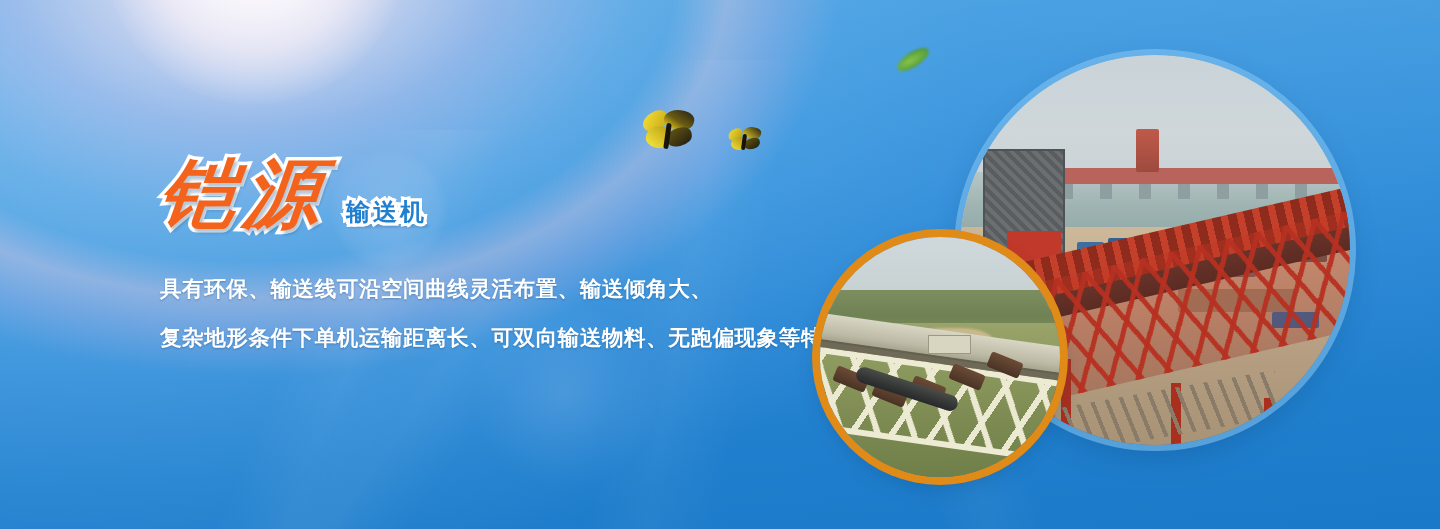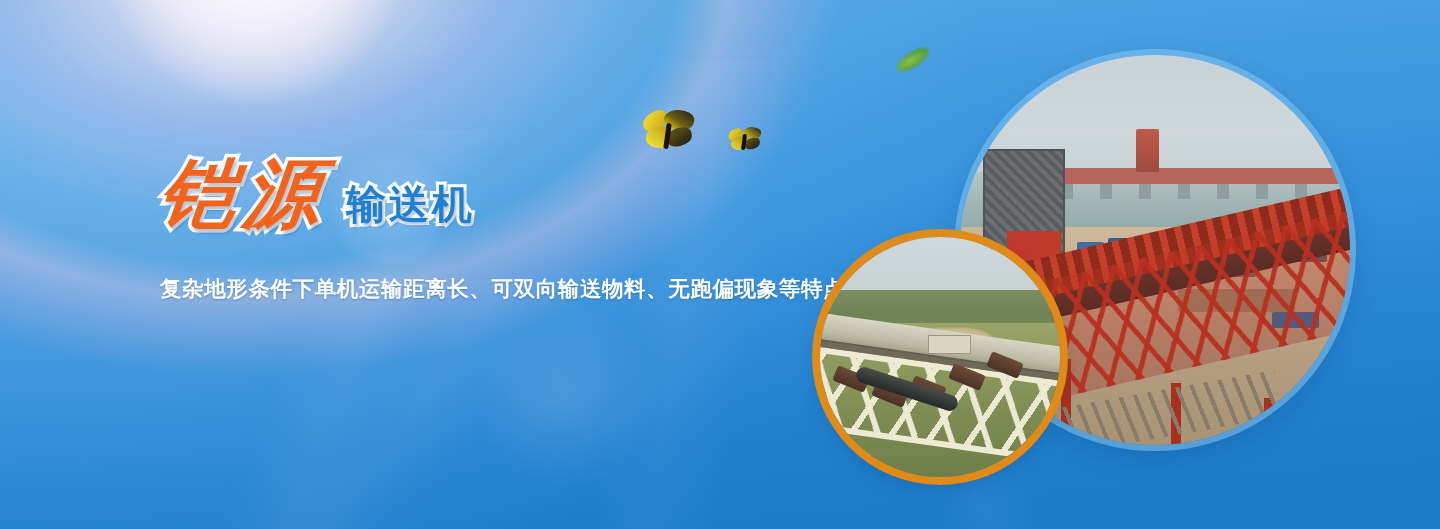"输送机" .brand-sub { font-size: 40px -> 24px; text-decoration: none -> underline }
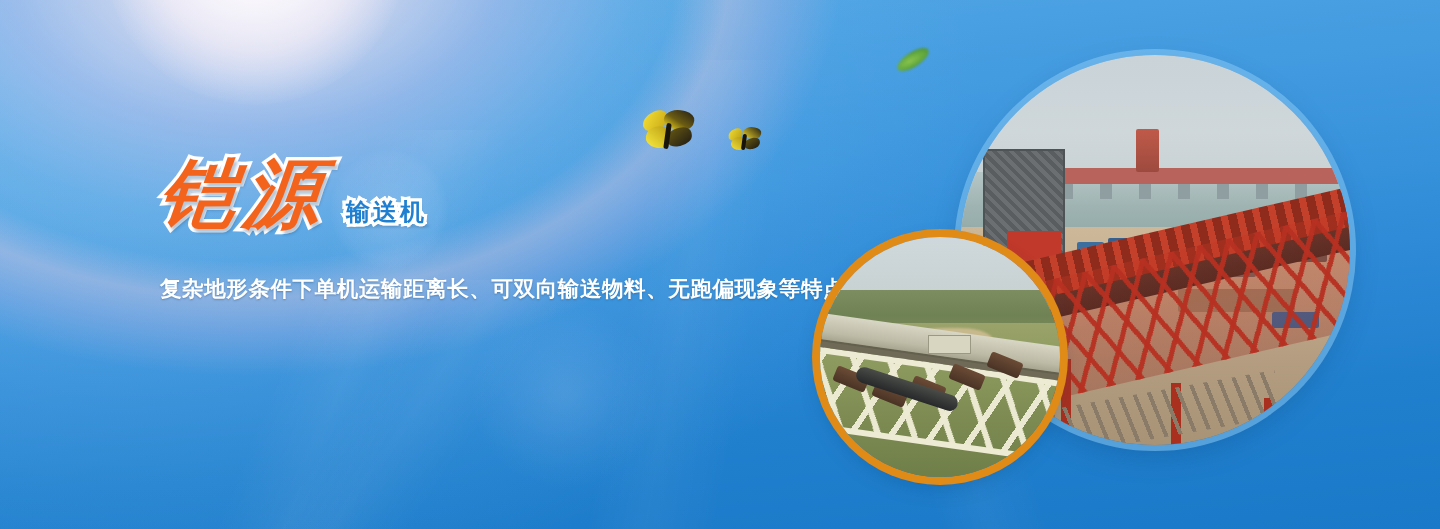"具有环保、输送线可沿空间曲线灵活布置、输送倾角大、" div.desc-line { html: none -> <div>具有环保、输送线可沿空间曲线灵活布置、输送倾角大、</div> }
